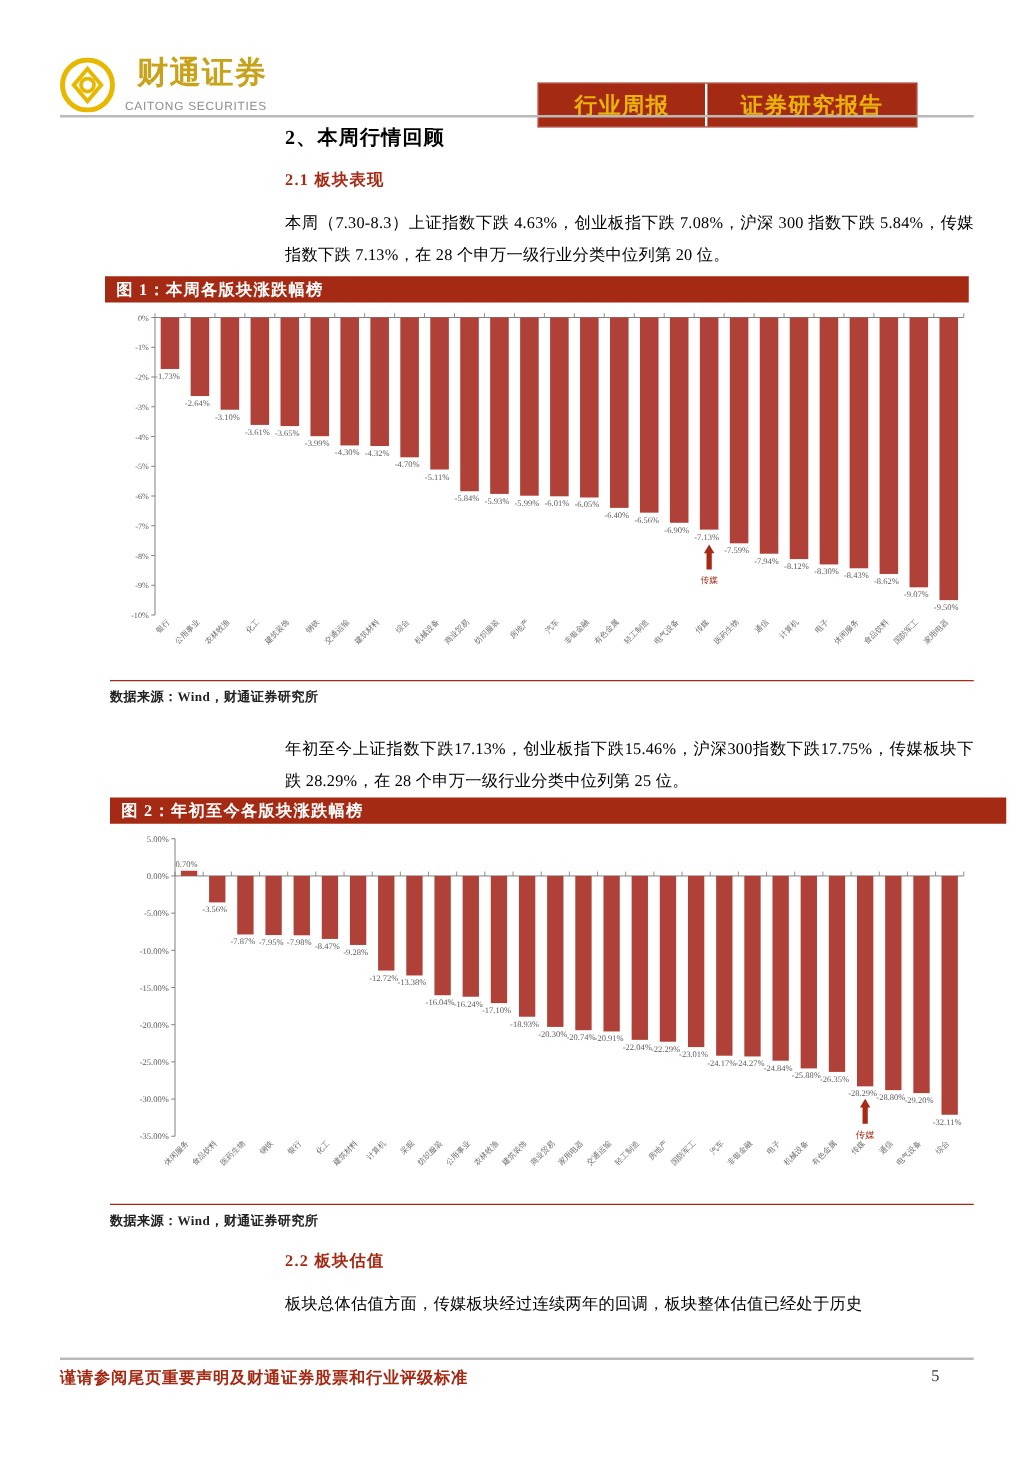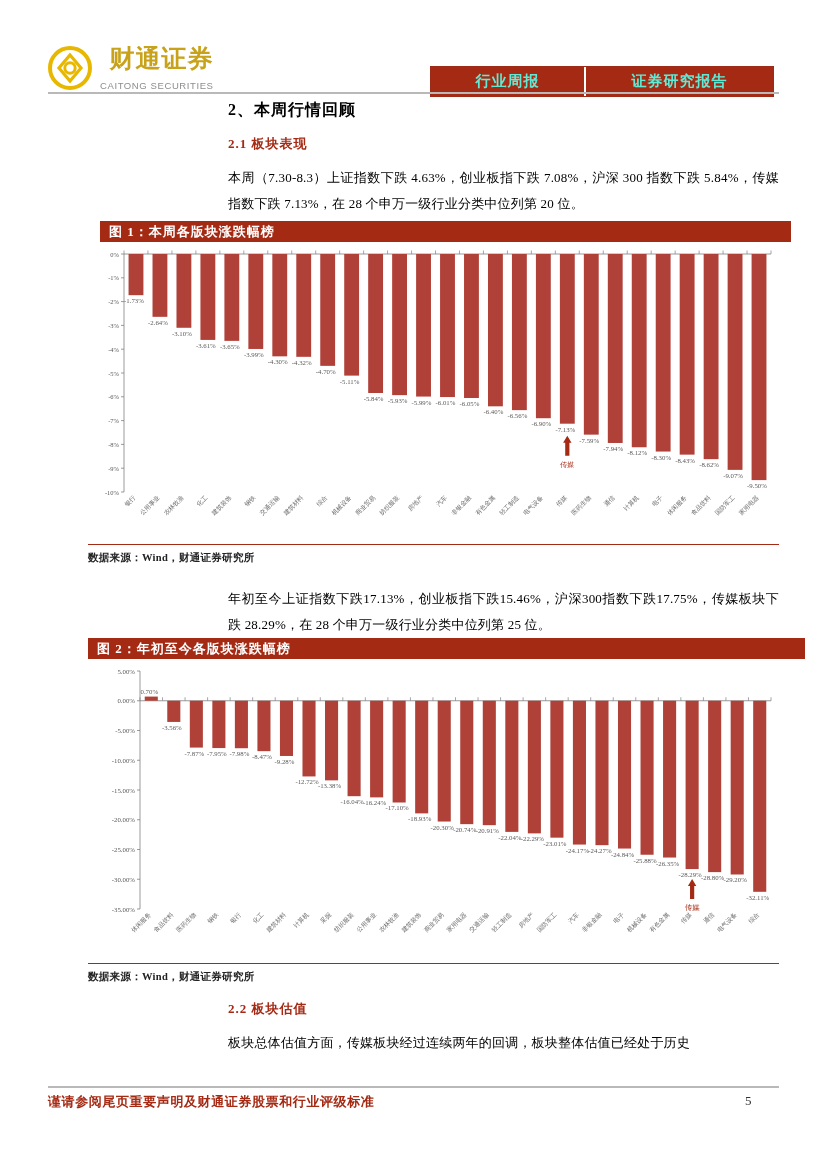"行业周报" .hdr-tab { color: #5eead4 -> #eab308; font-size: 15px -> 18px; padding: 5px 10px -> 5px 0 }
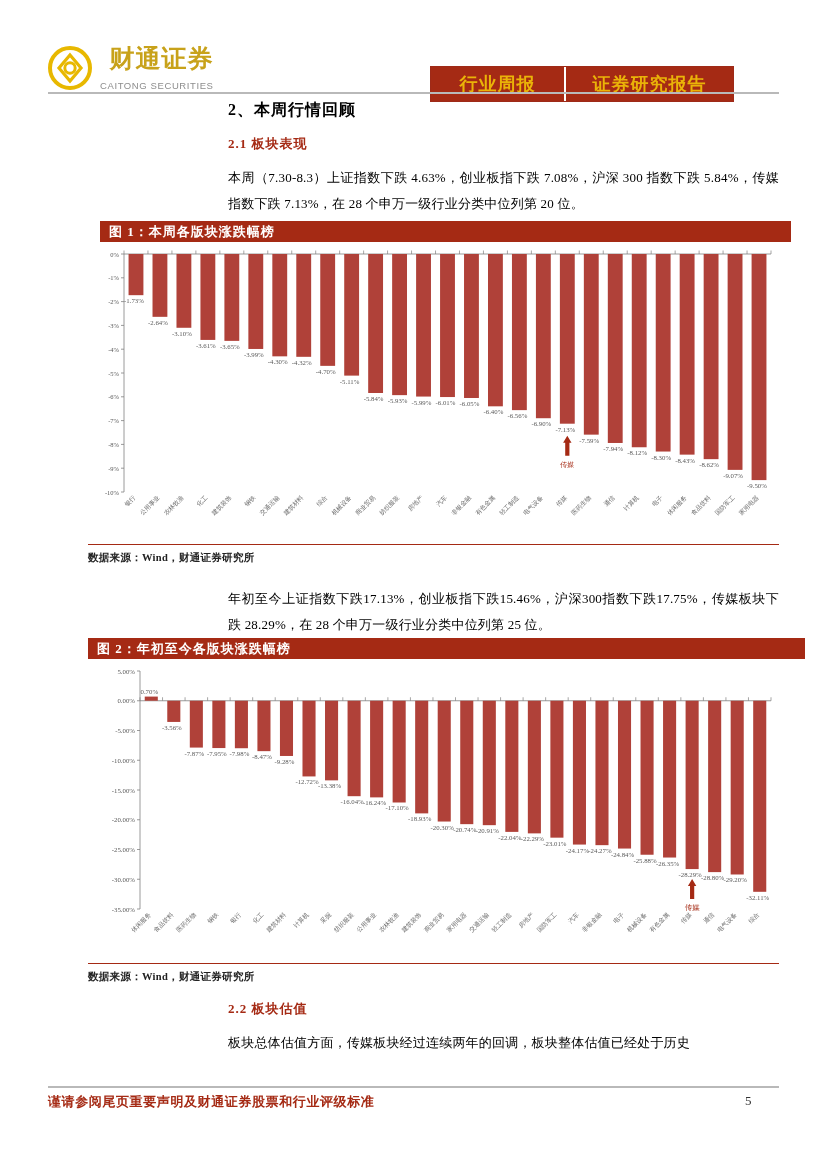"图 1：本周各版块涨跌幅榜" div.fig-title { left: 100px -> 84px }
